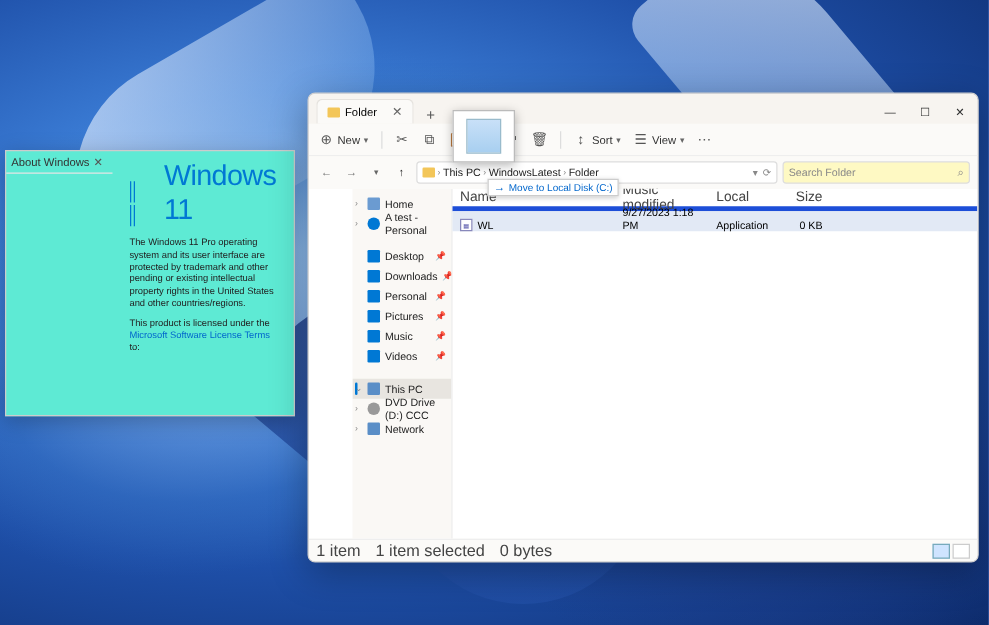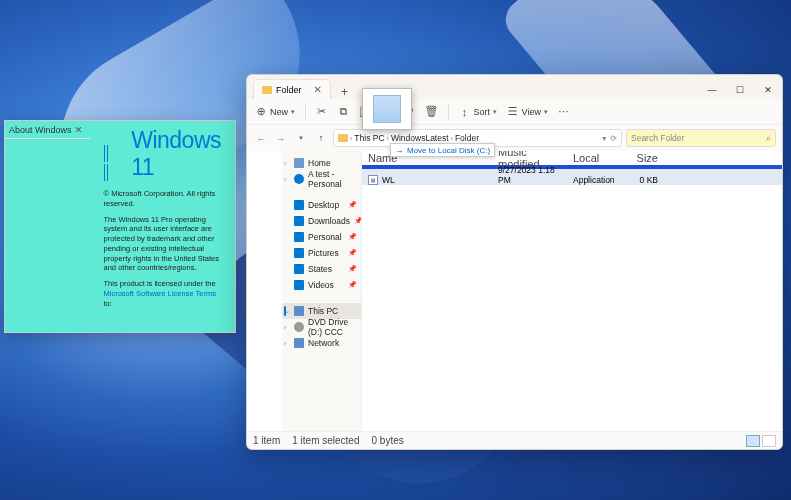"© Microsoft Corporation. All rights" div { html: <div>© Microsoft Corporation. All rights reserved.</div> -> none }
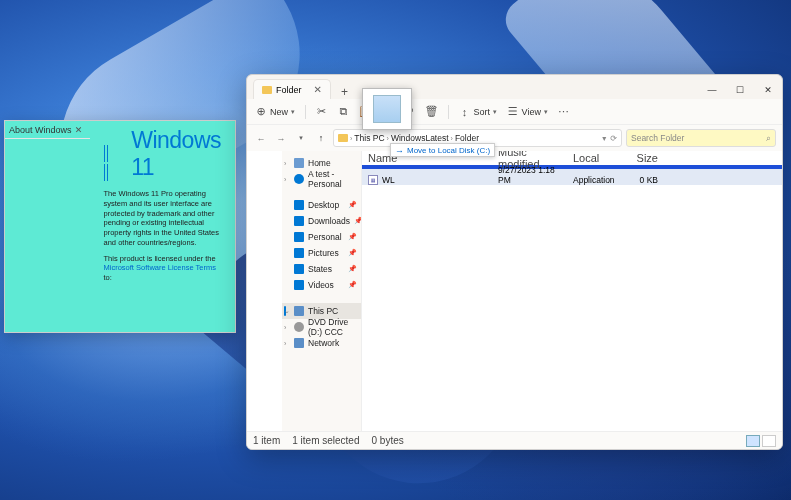"States" span { text: States -> Music }
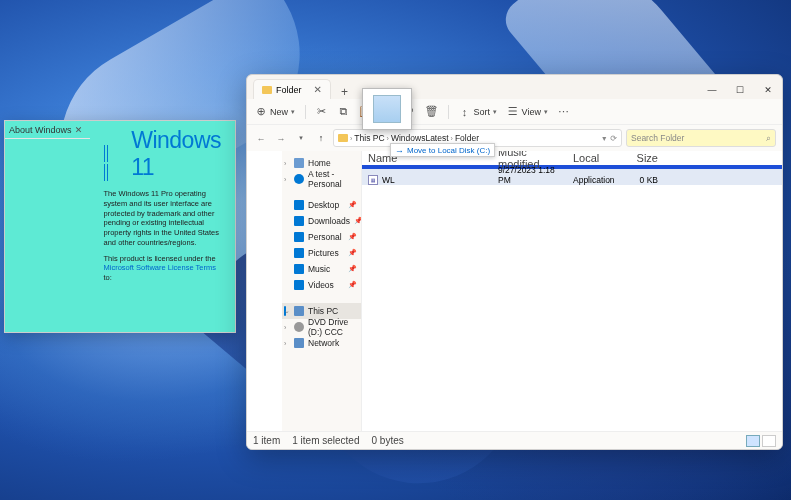"1 item" .status { font-size: 10px -> 13px }
